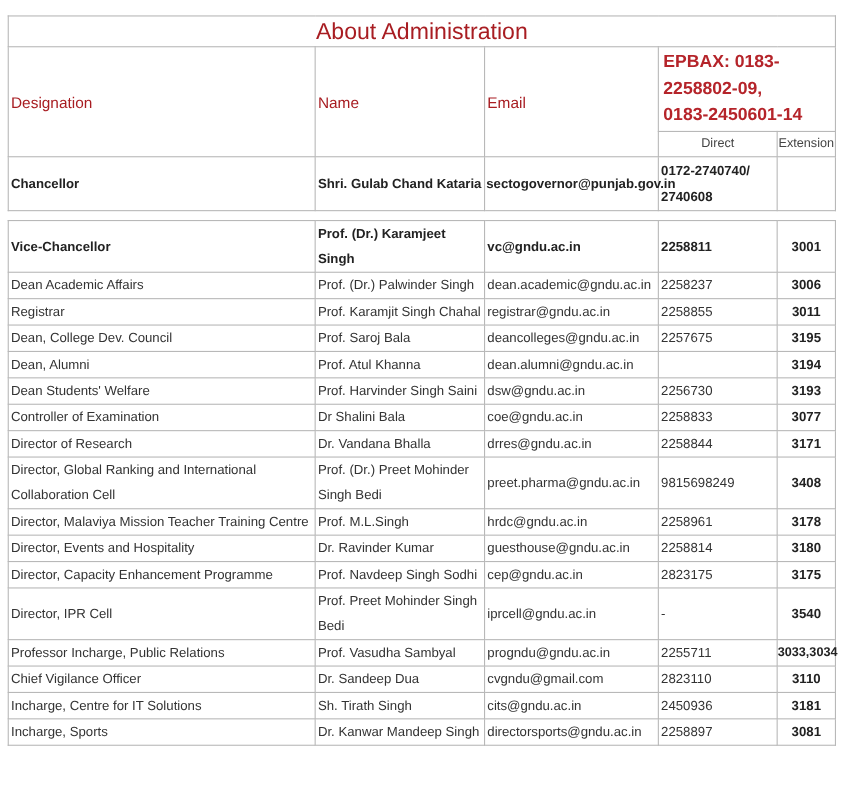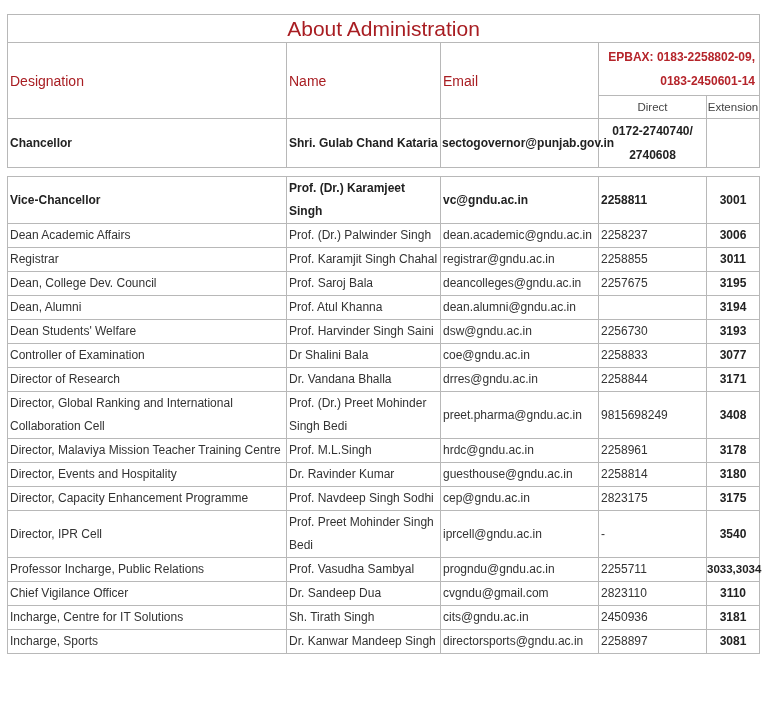"EPBAX: 0183-2258802-09," .epbax { font-size: 12px -> 16px; text-align: right -> none }
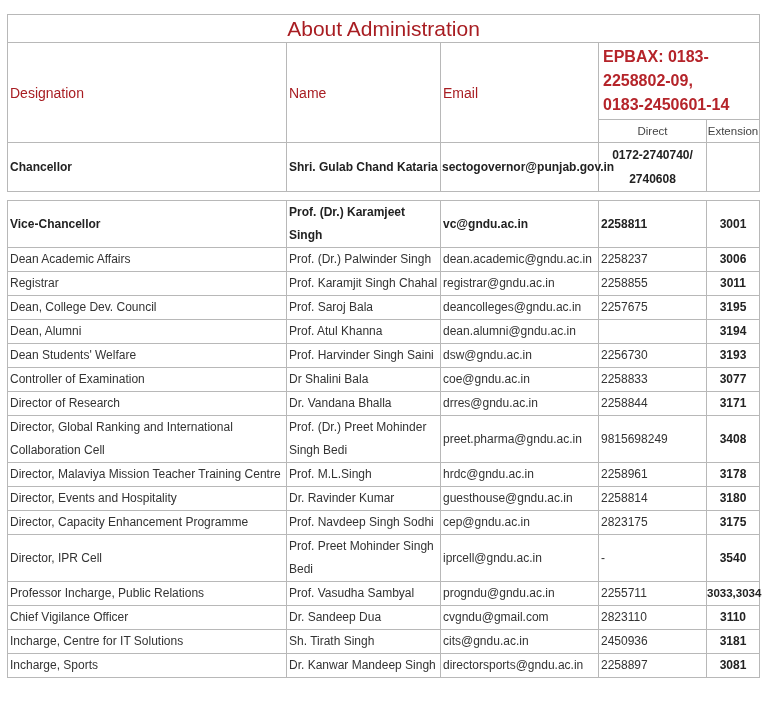"0172-2740740/" .center { text-align: center -> left }
